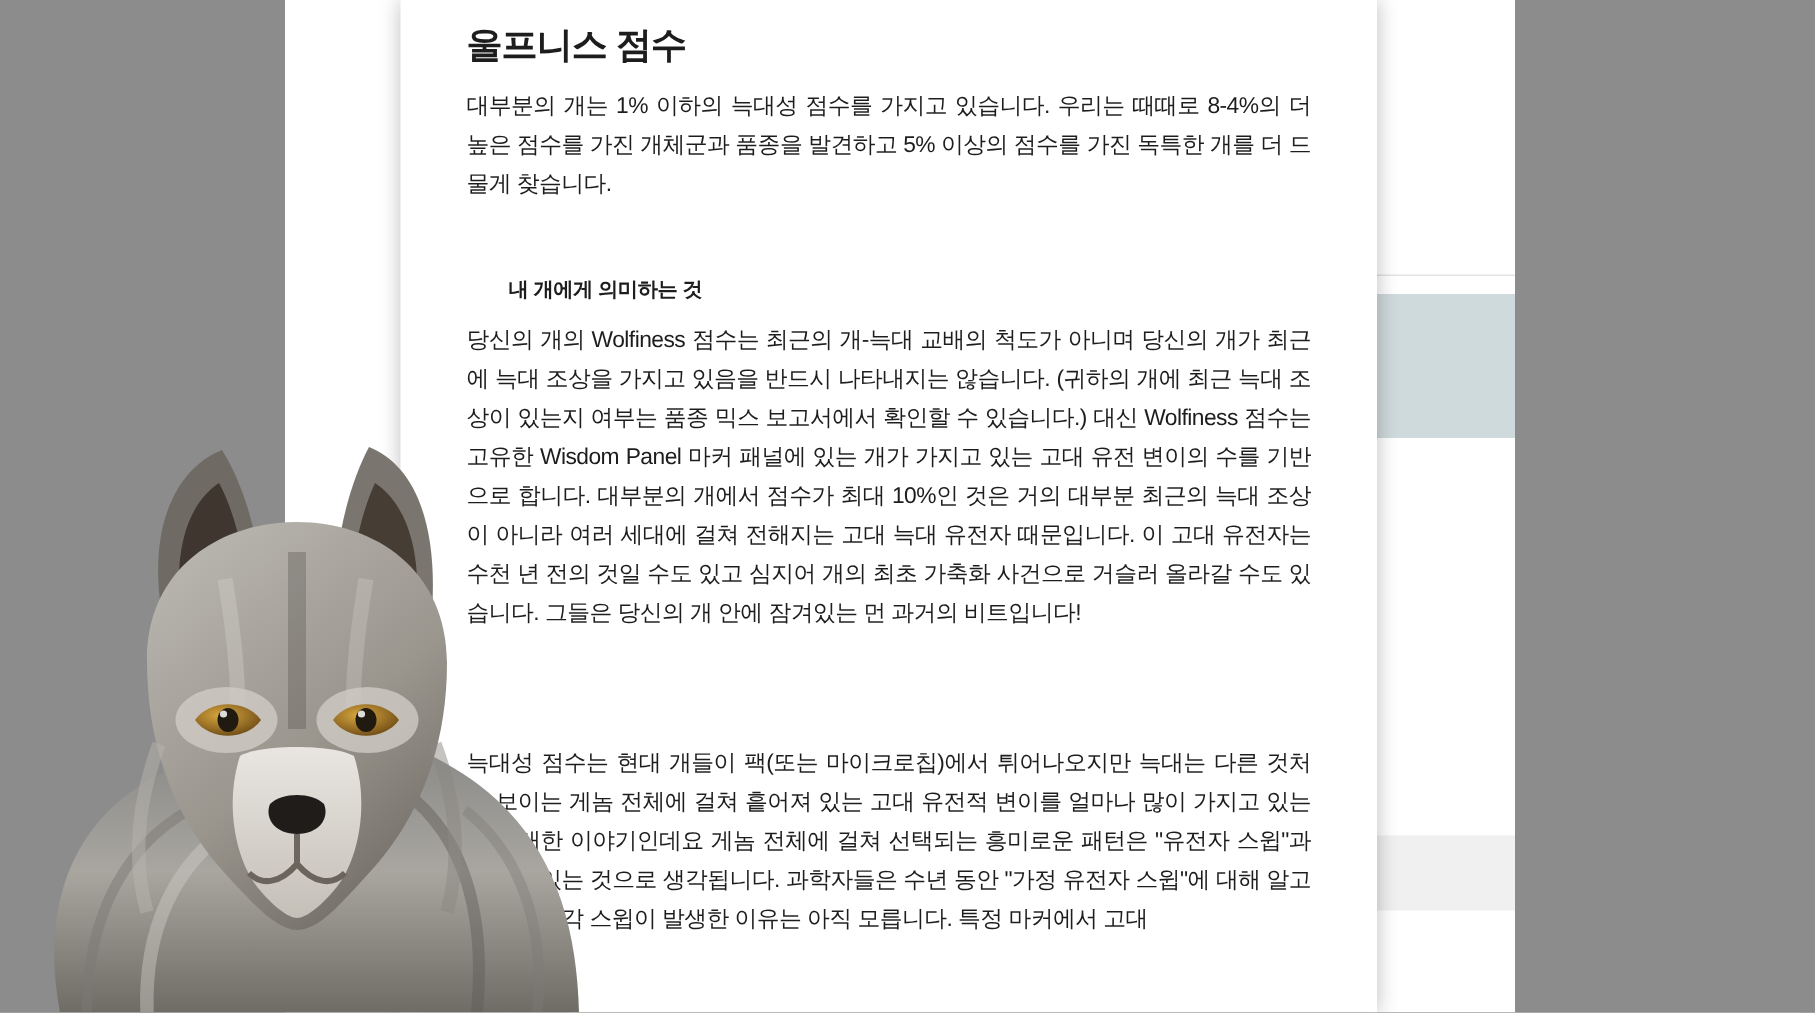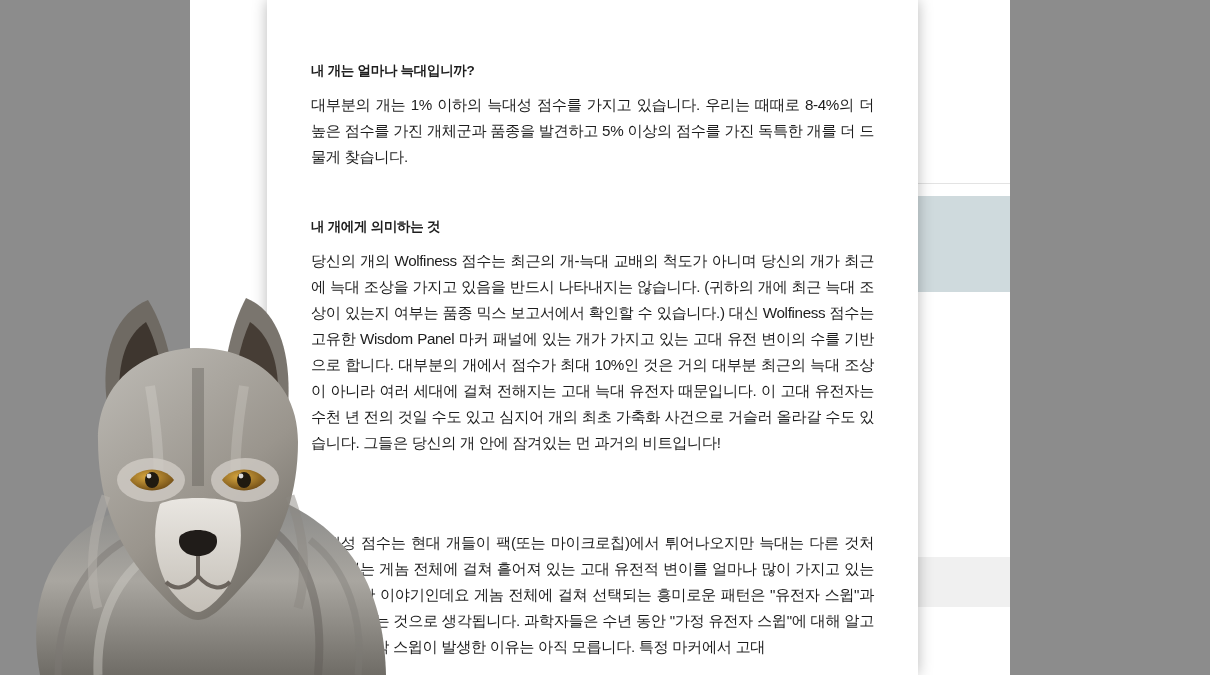"울프니스 점수" h1.modal-title { html: none -> <h1>울프니스 점수</h1> }
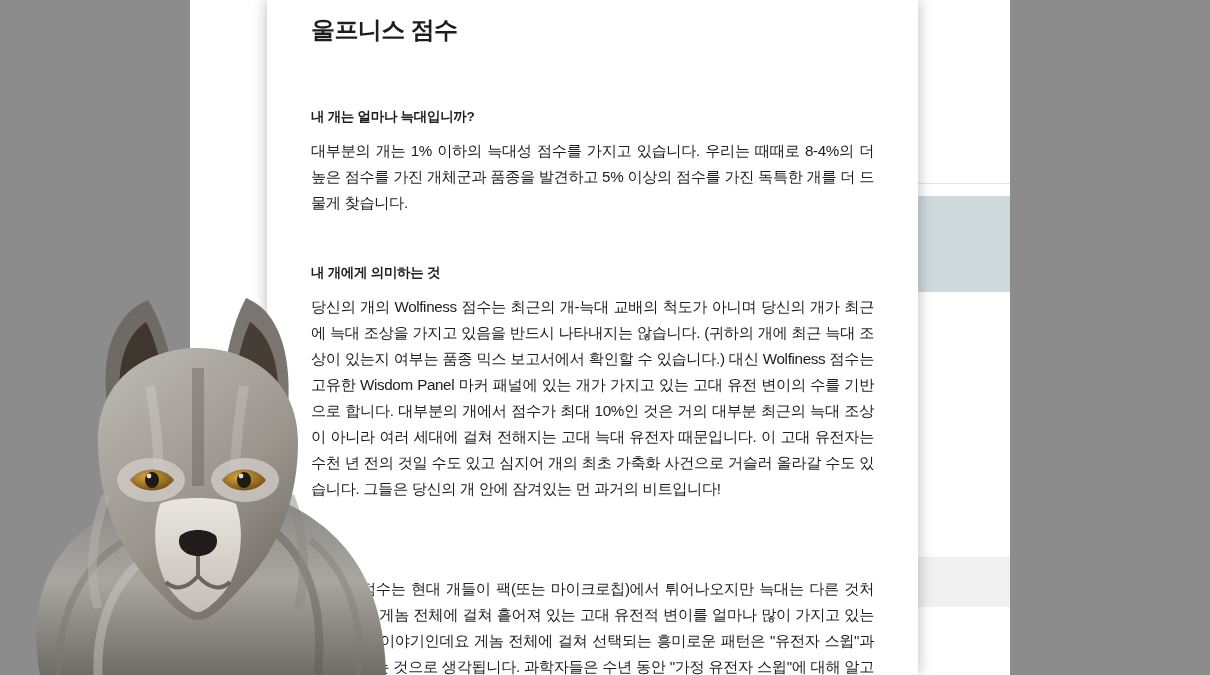"내 개는 얼마나 늑대입니까?" h2.modal-h2 { html: <h2>내 개는 얼마나 늑대입니까?</h2> -> none }
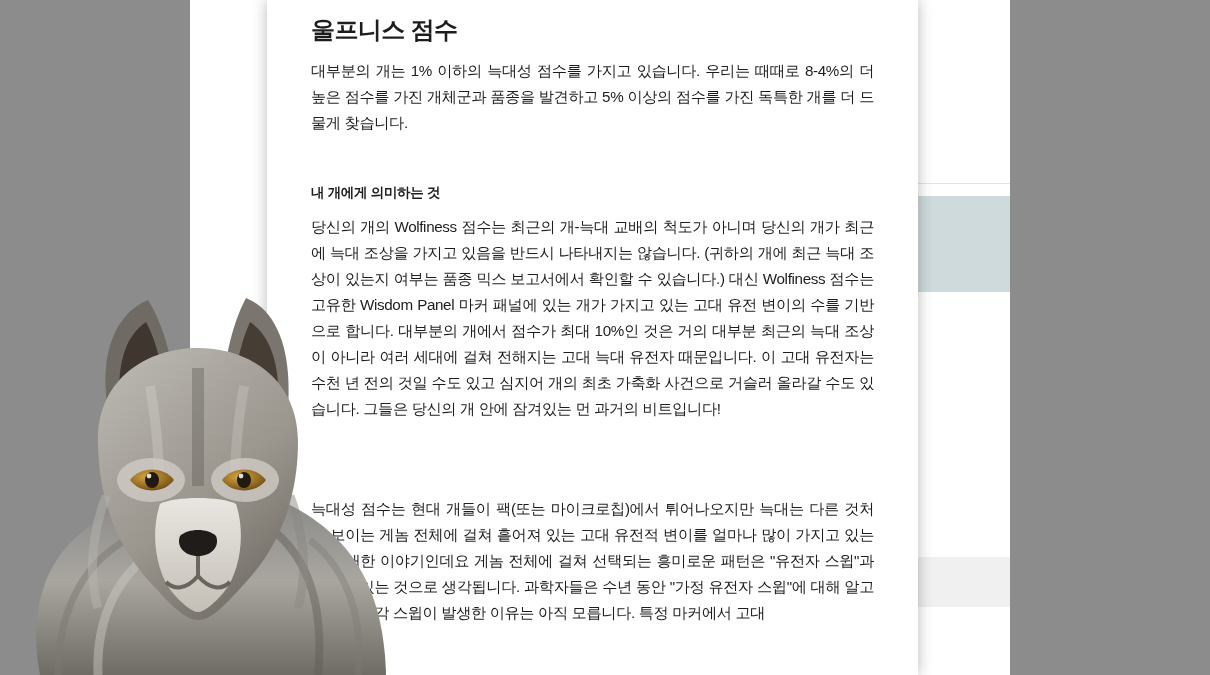"내 개에게 의미하는 것" .modal-h2.second { margin-left: none -> 28px }
